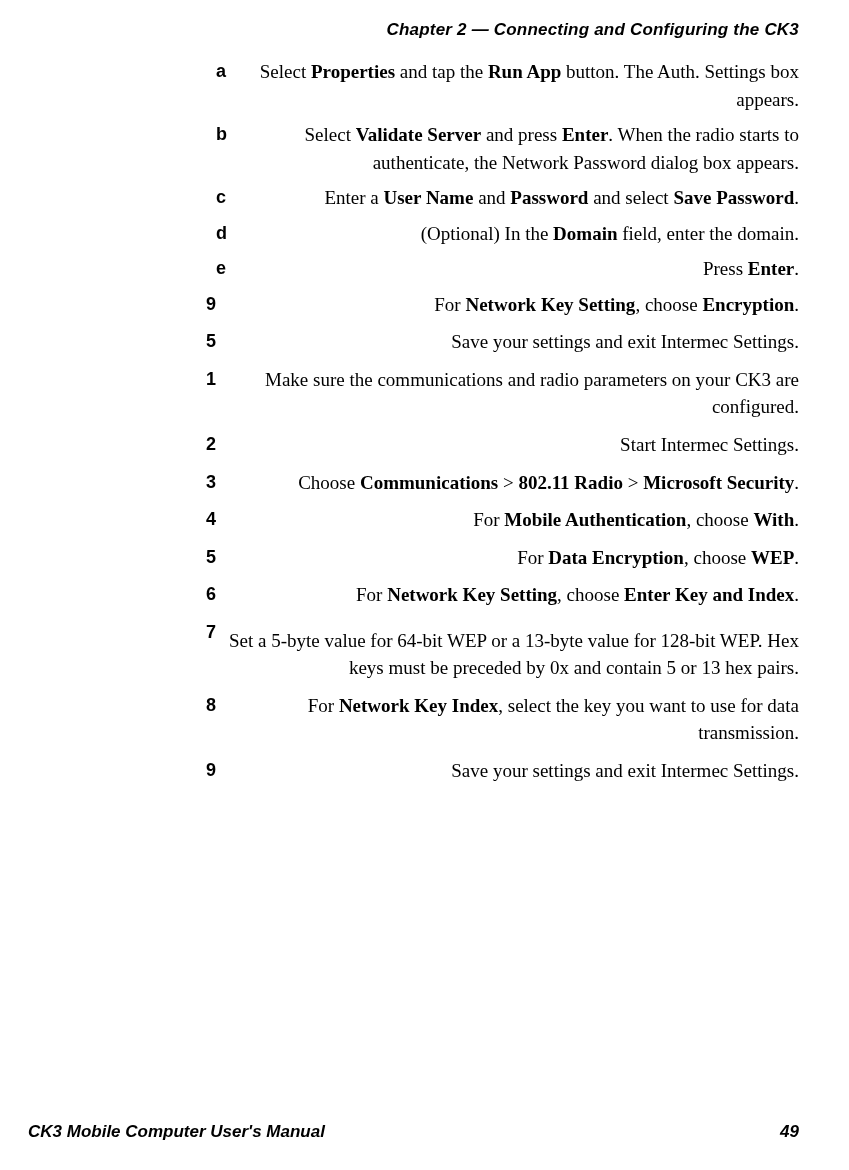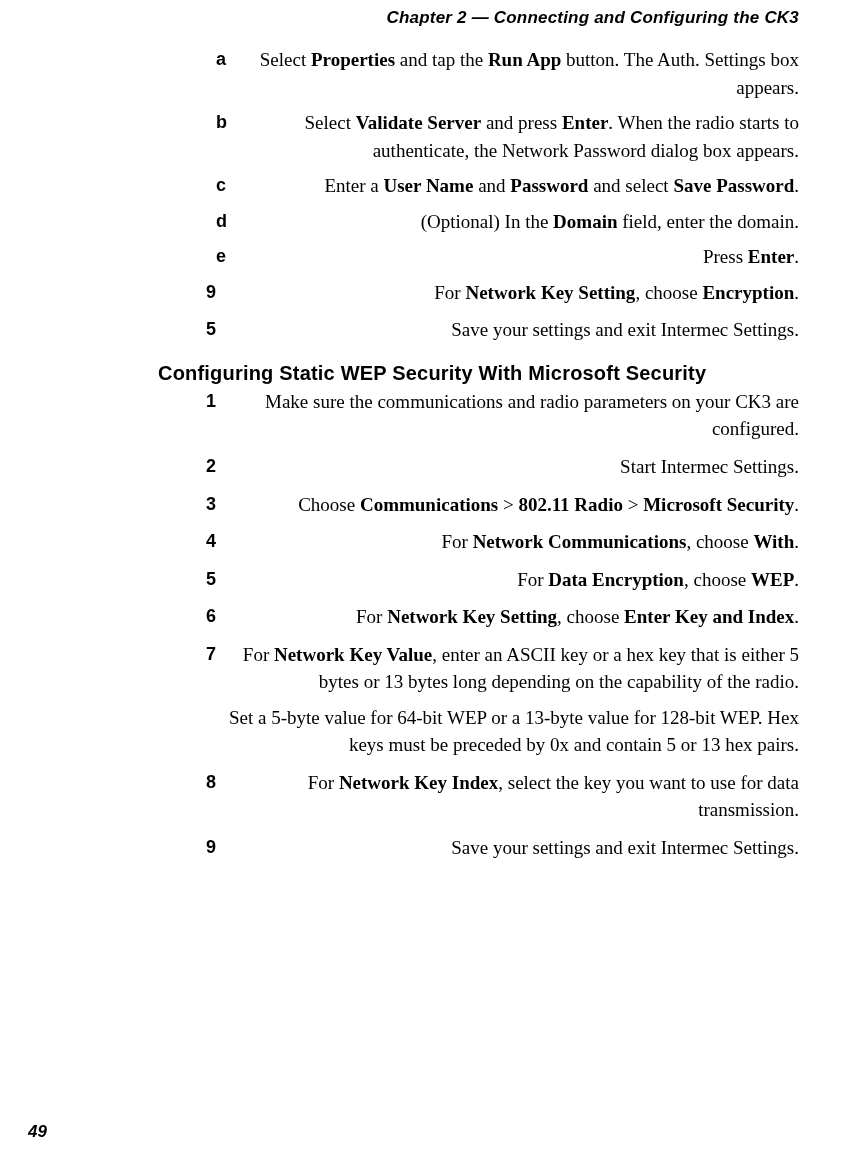"Chapter 2 — Connecting and" .page { padding: 8px 50px 30px 28px -> 20px 50px 30px 28px }
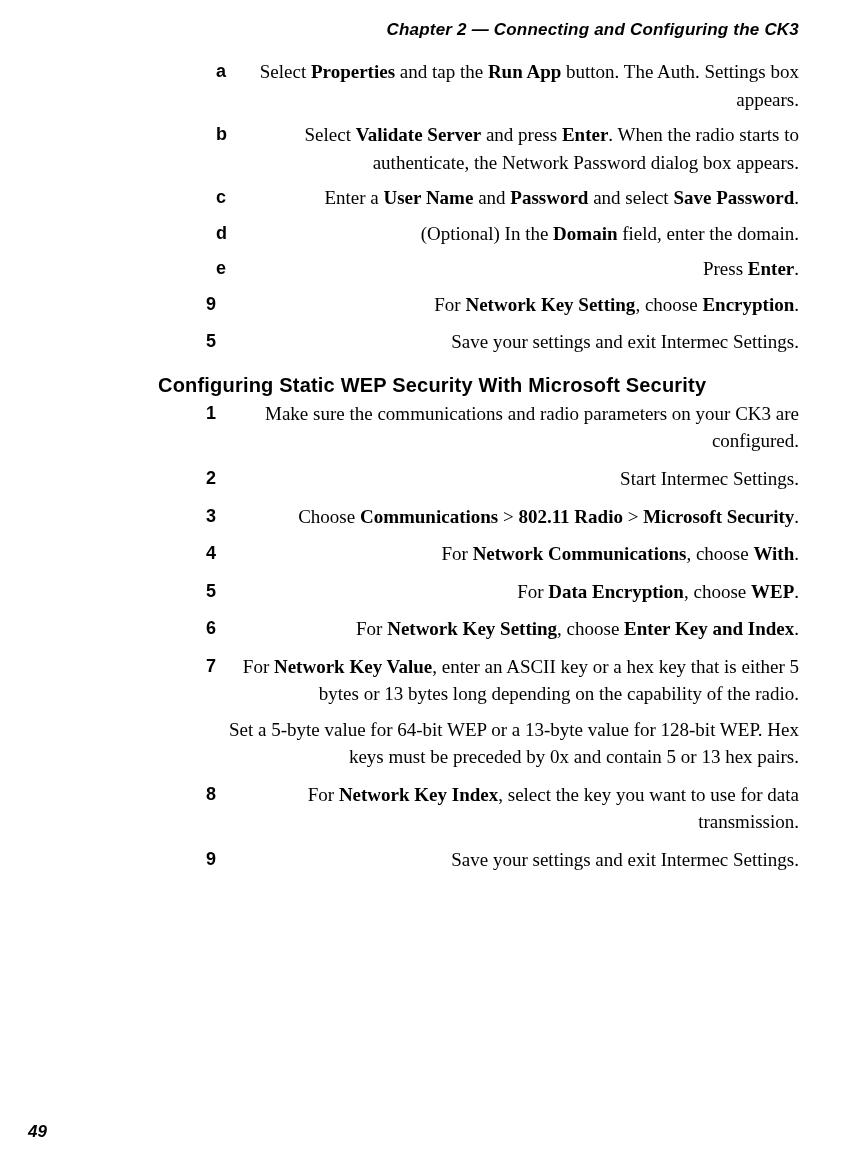"Configuring Static WEP Security With" div.section-heading { html: <div>Configuring Static WEP Security With Microsoft Security</div> -> none }
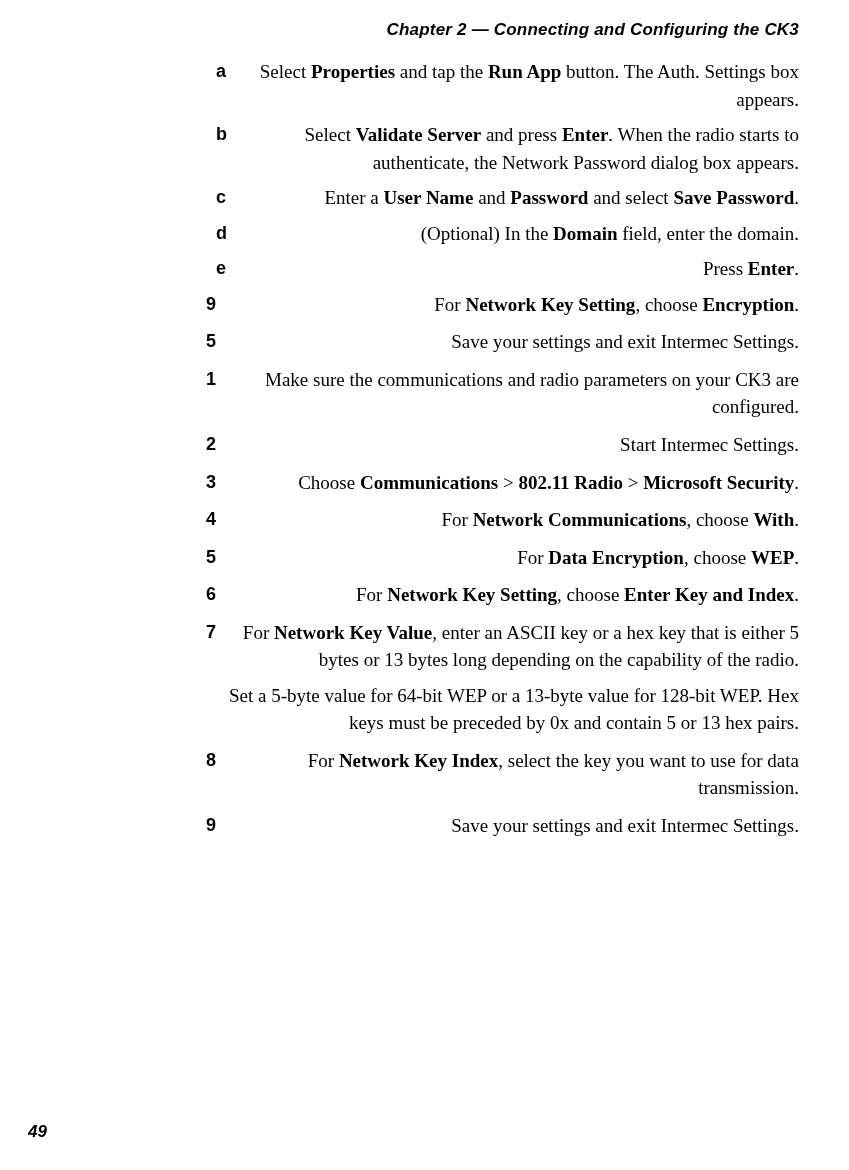"Network Communications" b { text: Network Communications -> Mobile Authentication }
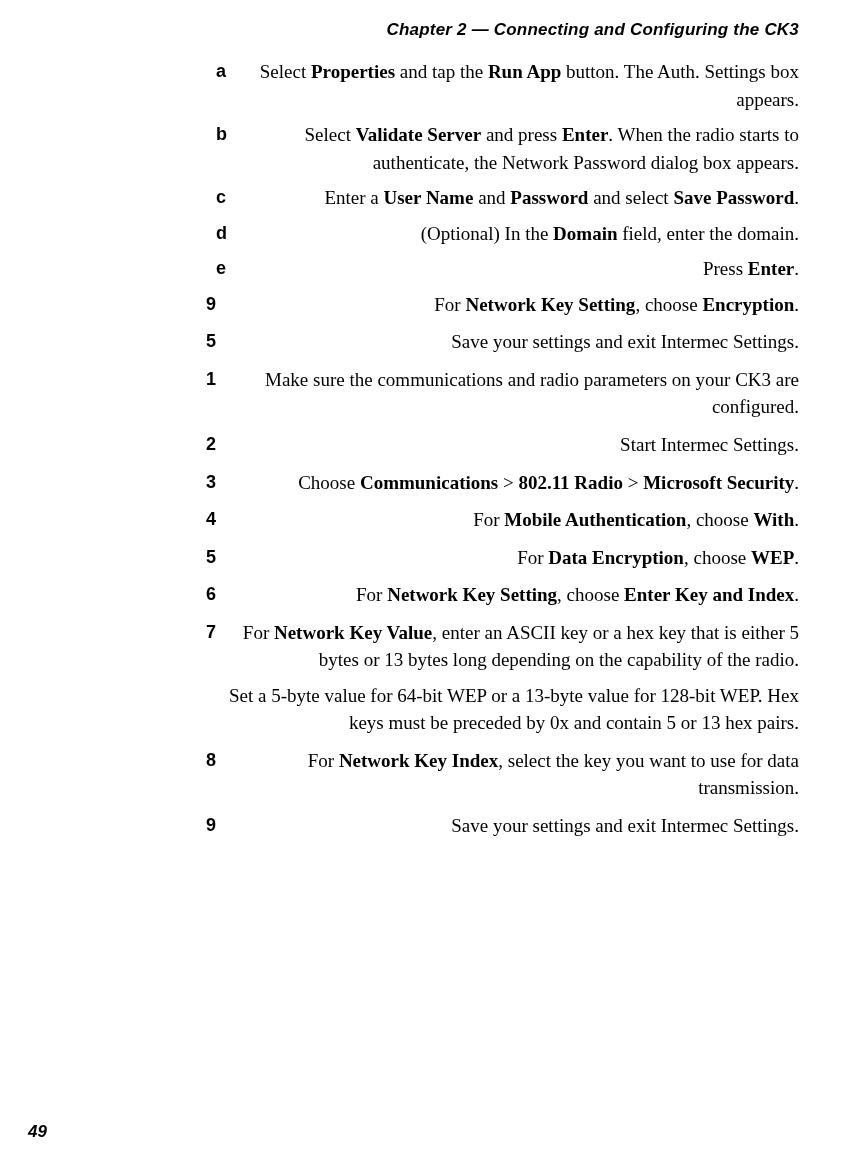"For Network Key Value, enter" span { html: <span>For <b>Network Key Value</b>, enter an ASCII key or a hex key that is either 5 bytes or 13 bytes long depending on the capability of the radio.</span> -> none }
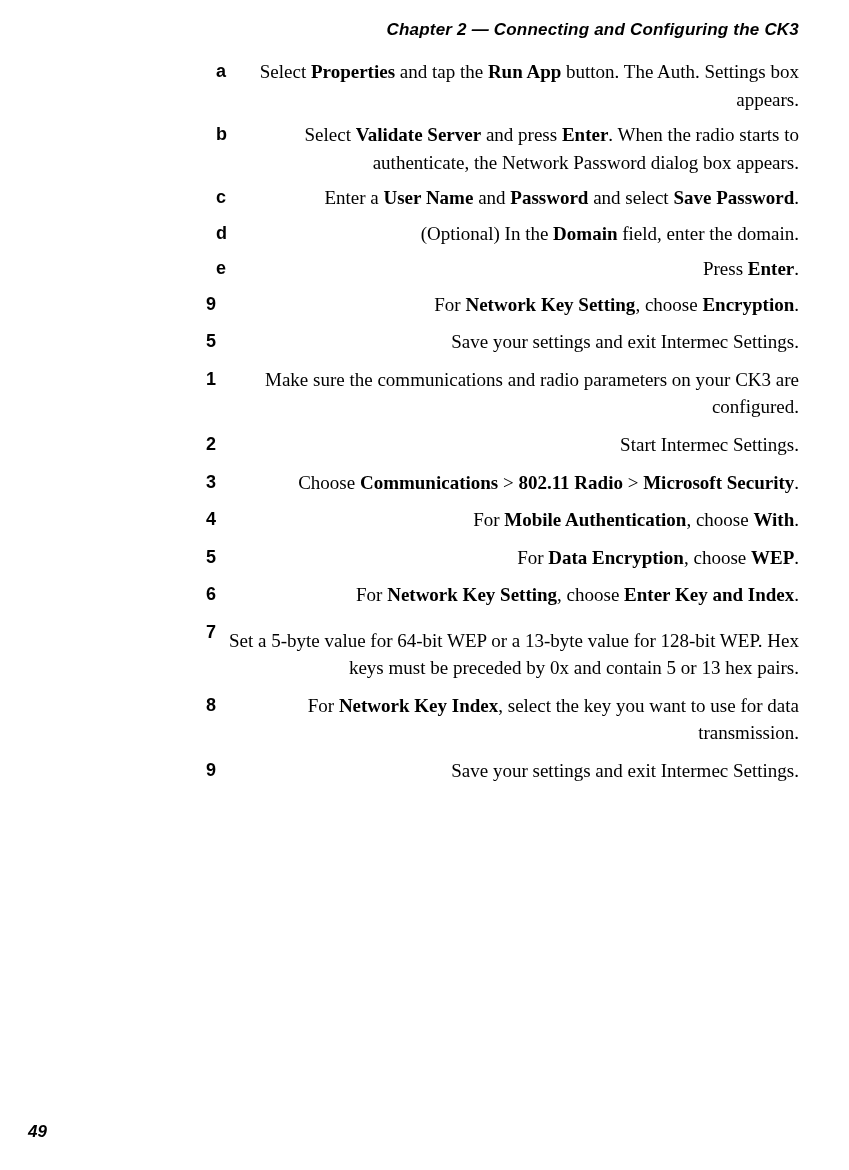"CK3 Mobile Computer User's Manual" span { html: none -> <span>CK3 Mobile Computer User's Manual</span> }
